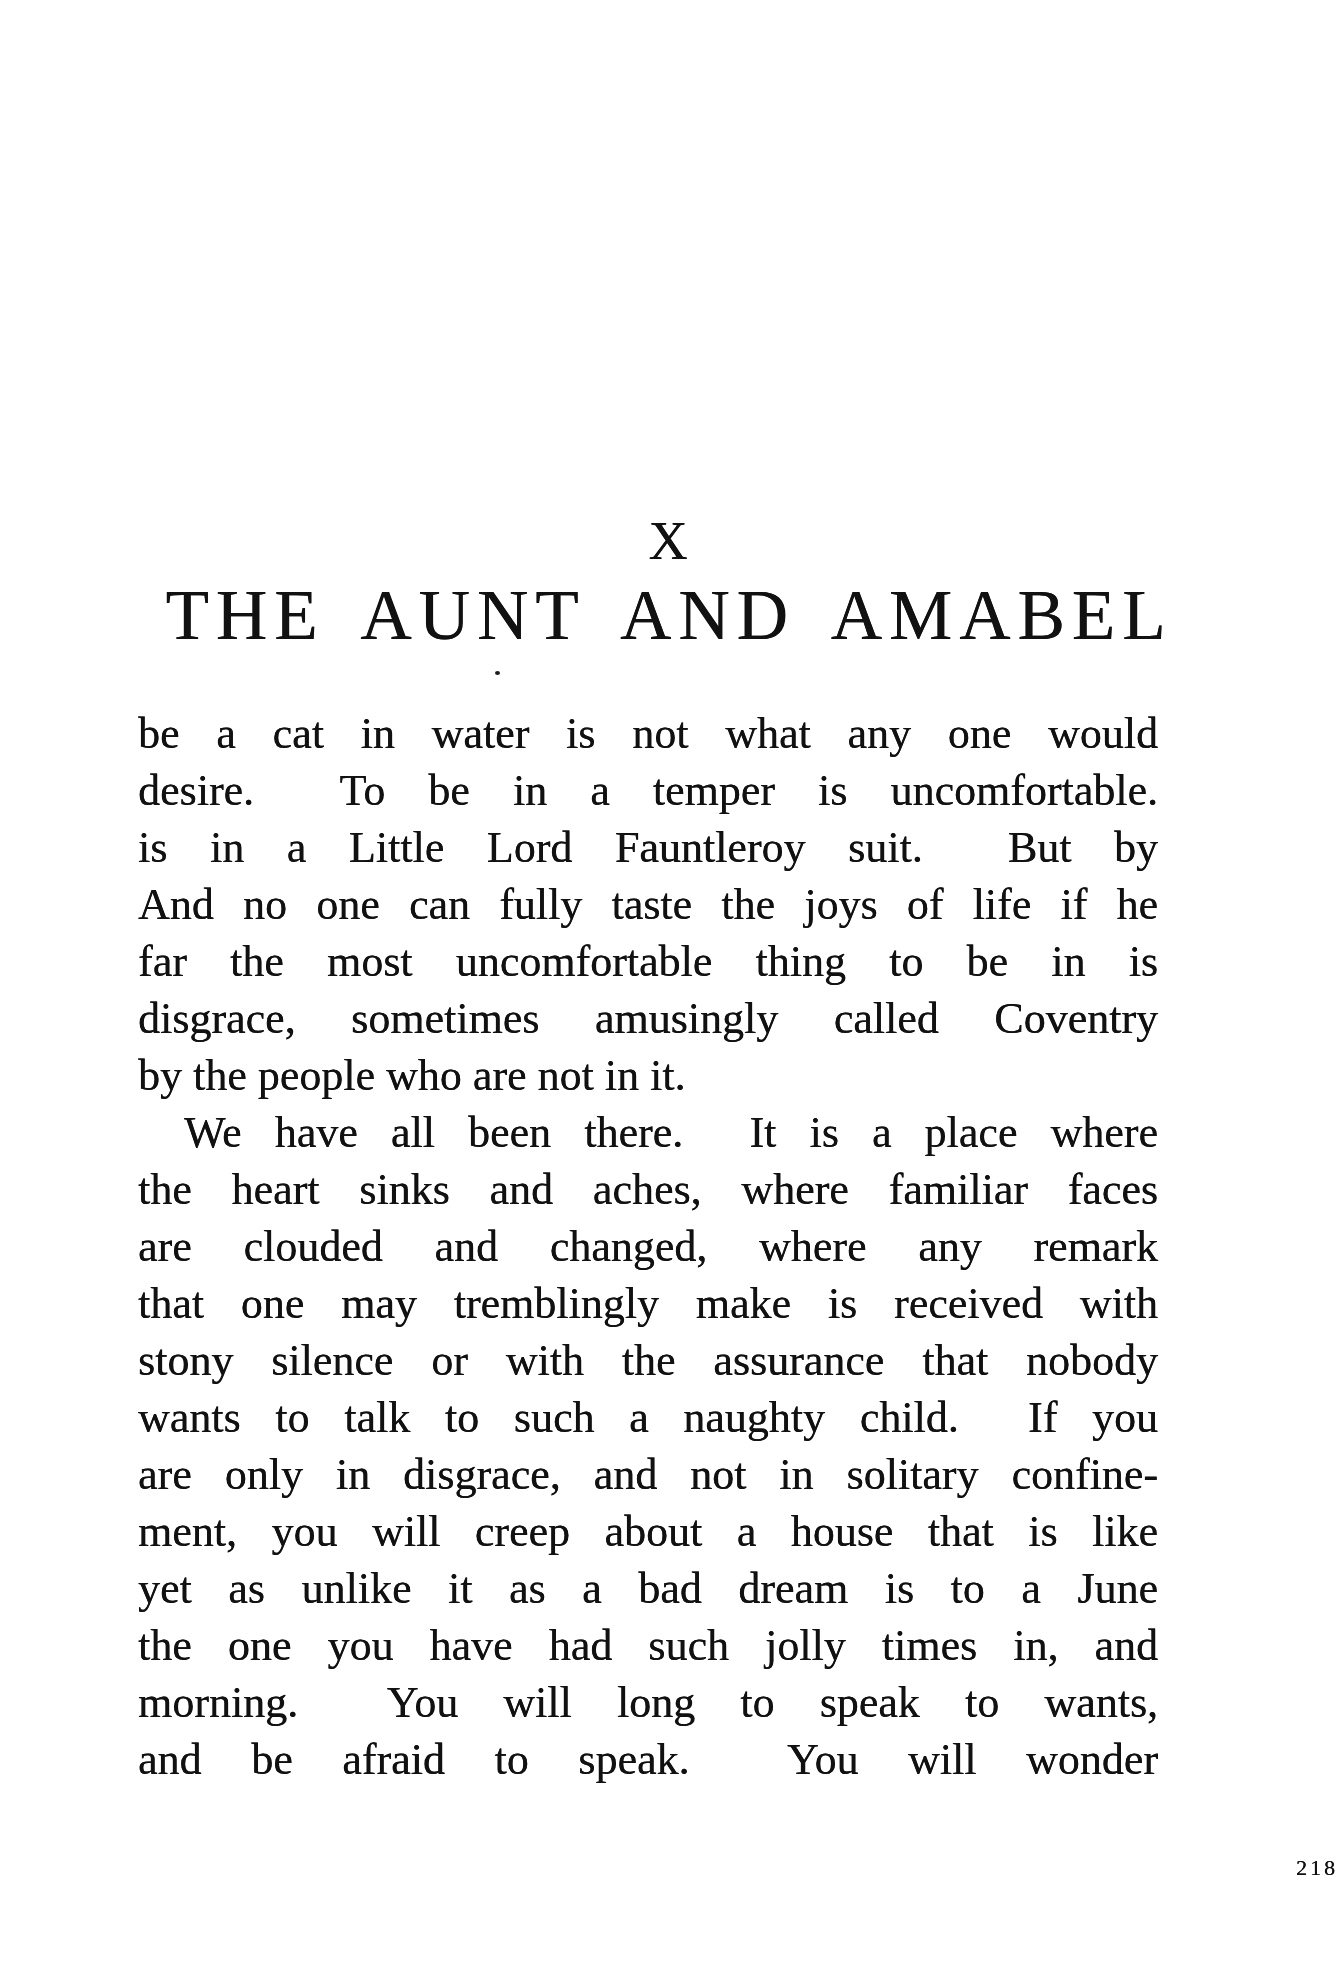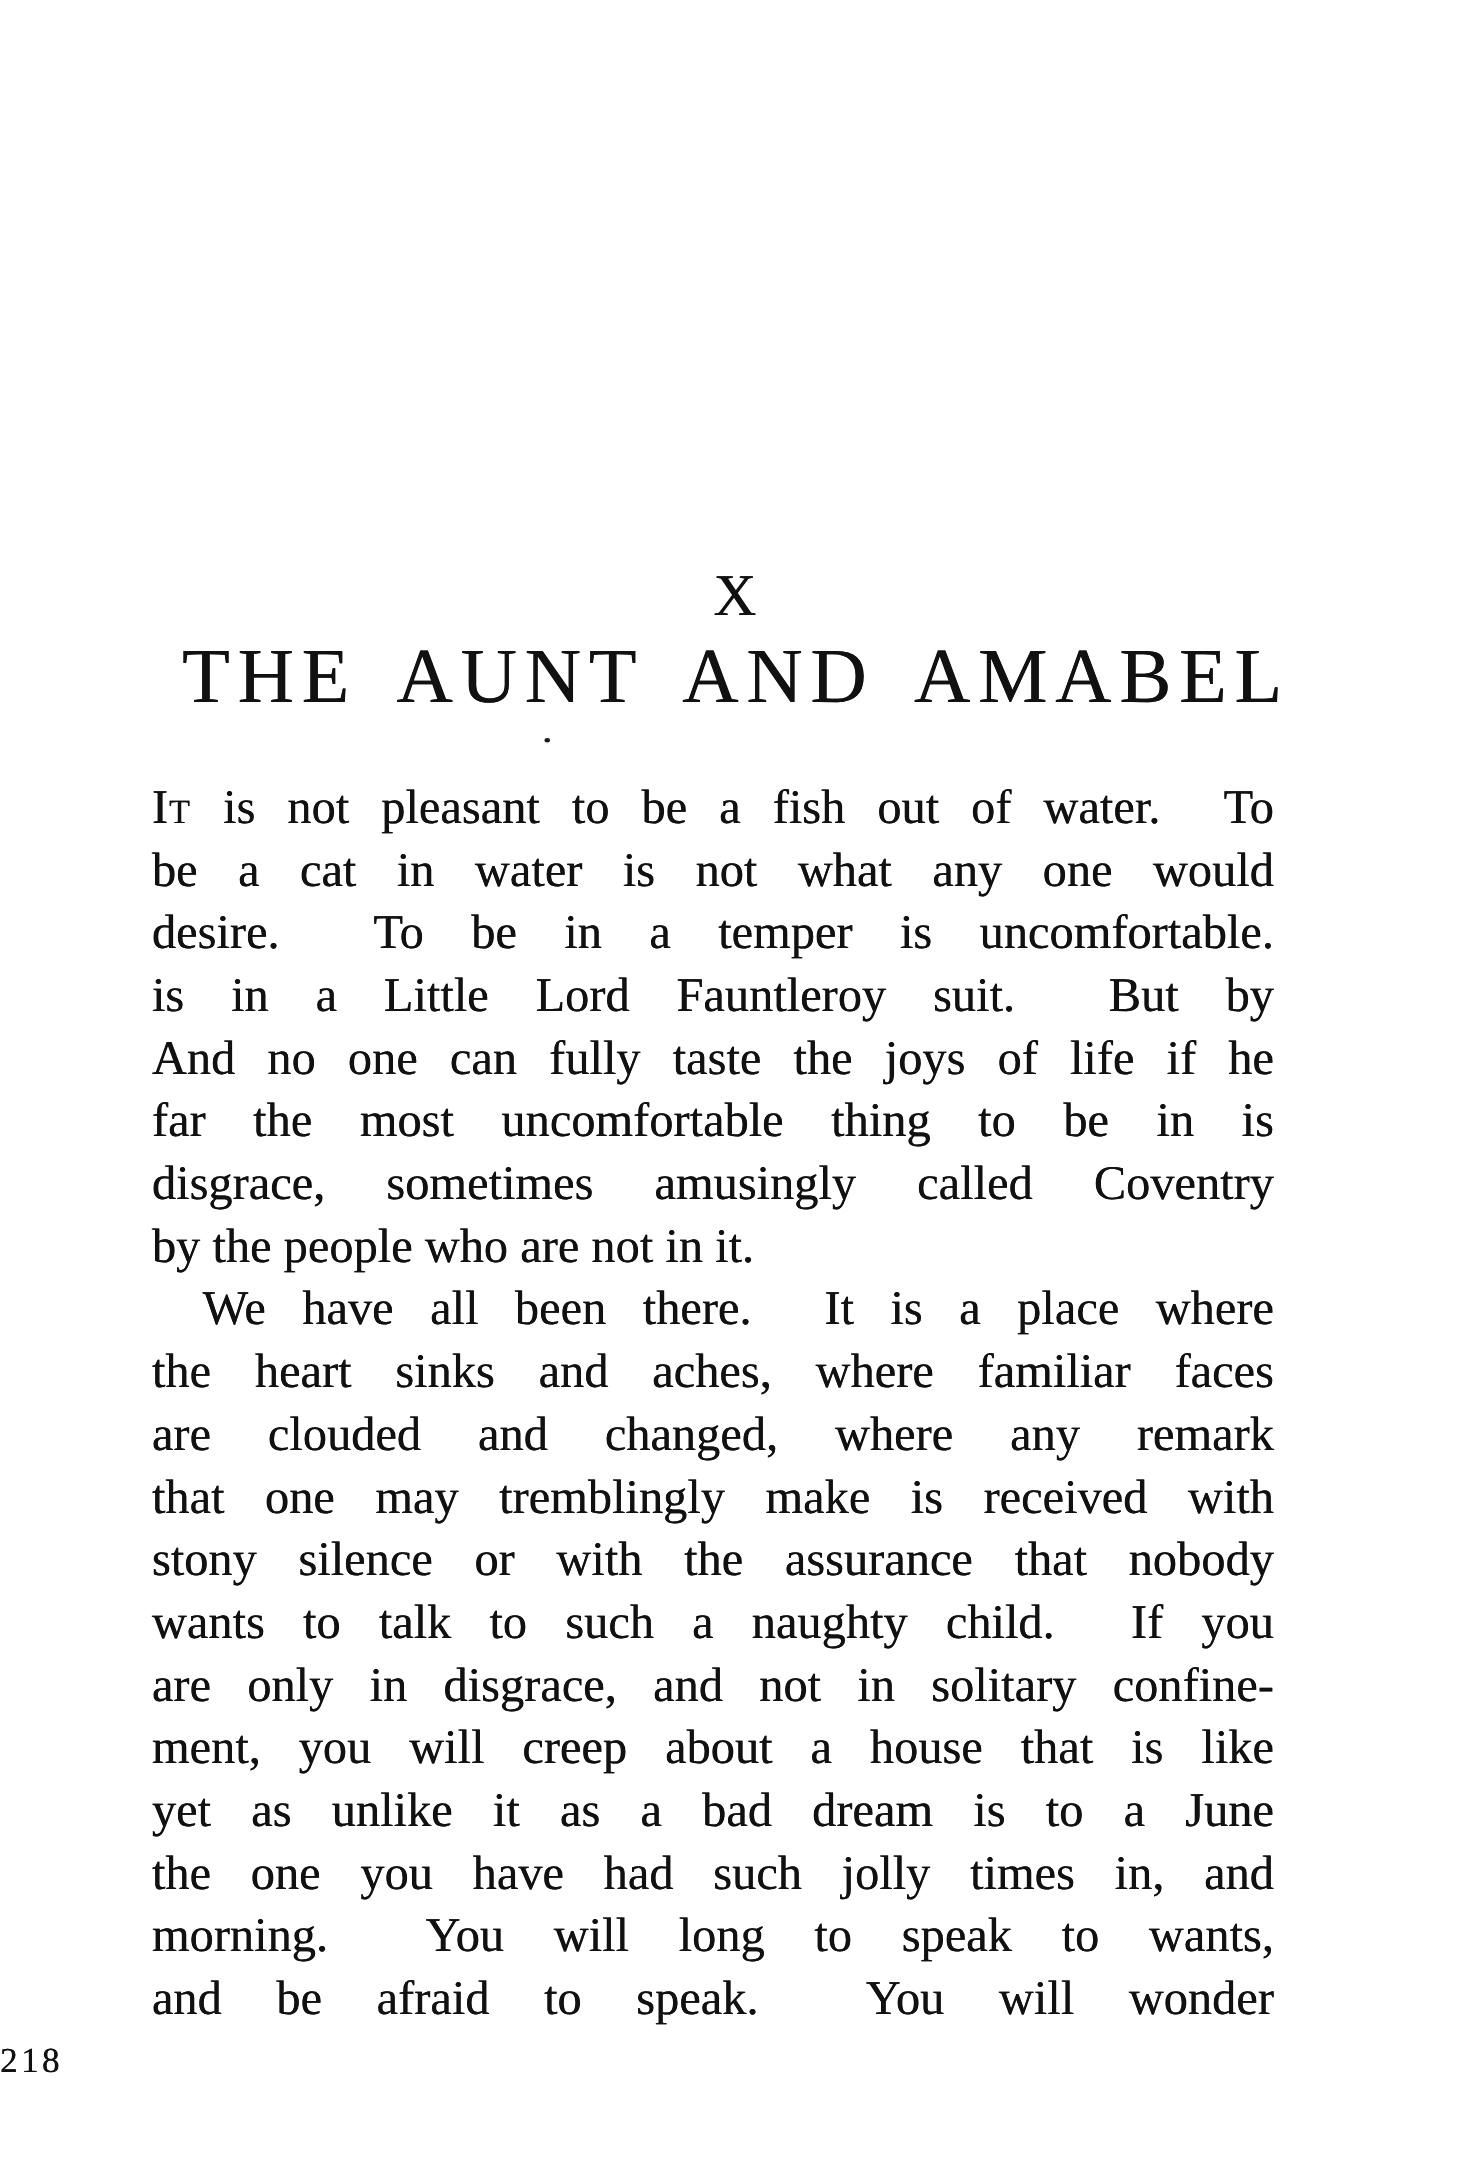"It is not pleasant to" div.body-line { html: <div><span>It</span><span> is not pleasant to be a fish out of water. To</span></div> -> none }
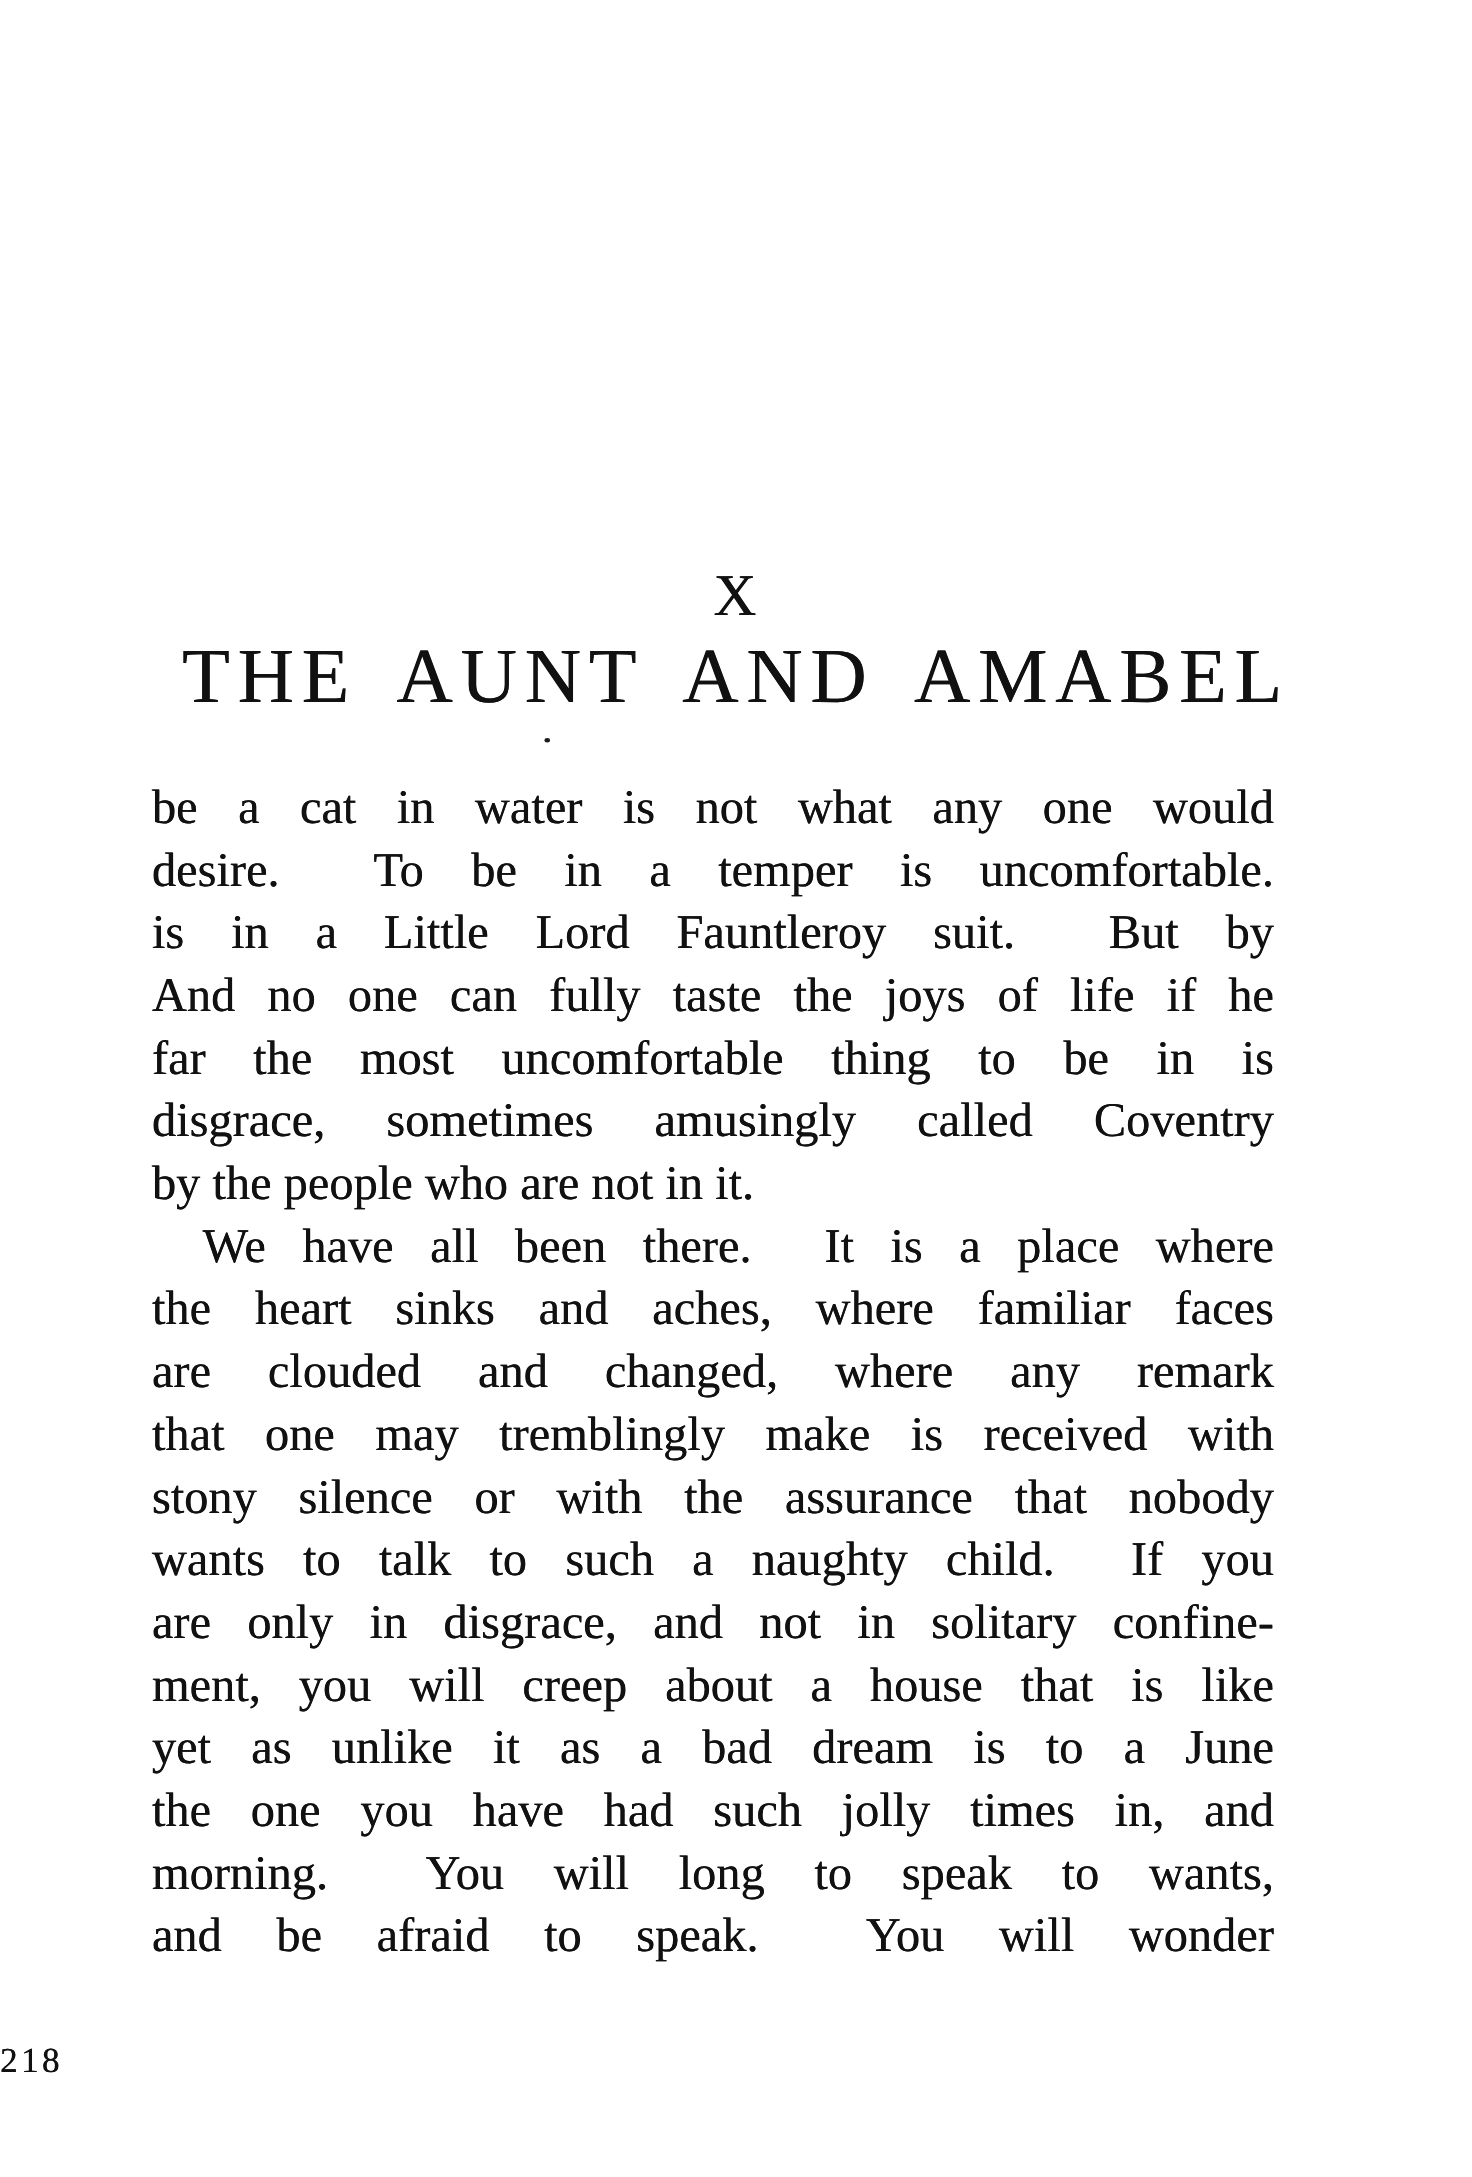"218" .page-number { font-size: 32px -> 22px; text-align: left -> right }
